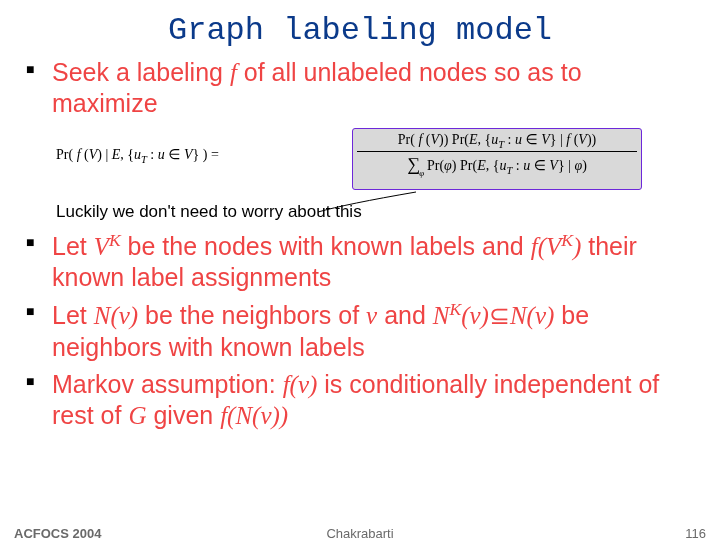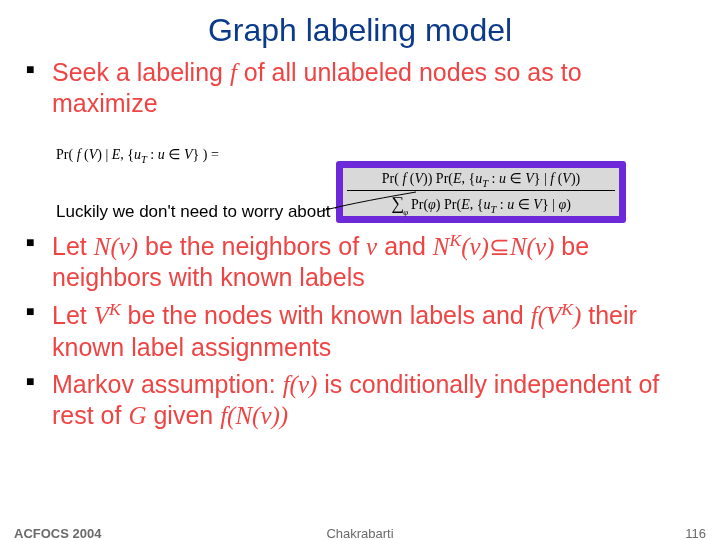"Graph labeling model" .title { font-family: none -> Liberation Mono, monospace }
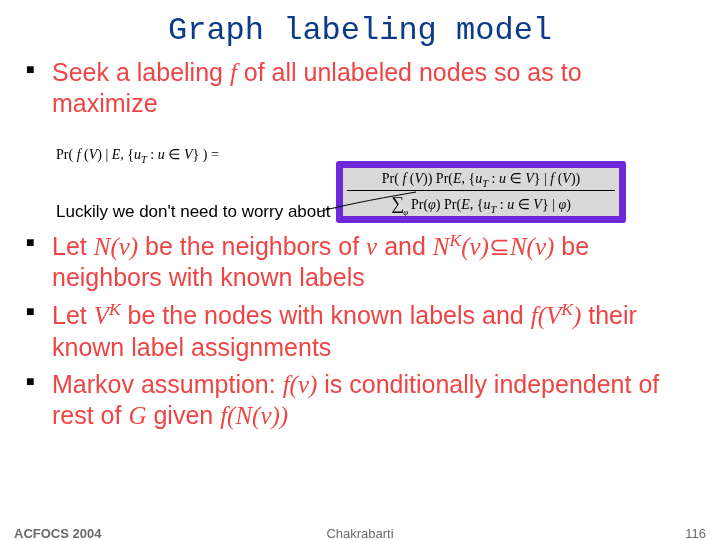"Pr( f (V)) Pr(E, {uT" .rhs-box { border: 7px solid #6d28d9 -> 1px solid #6d28d9; left: 280px -> 296px; margin-top: 33px -> none }
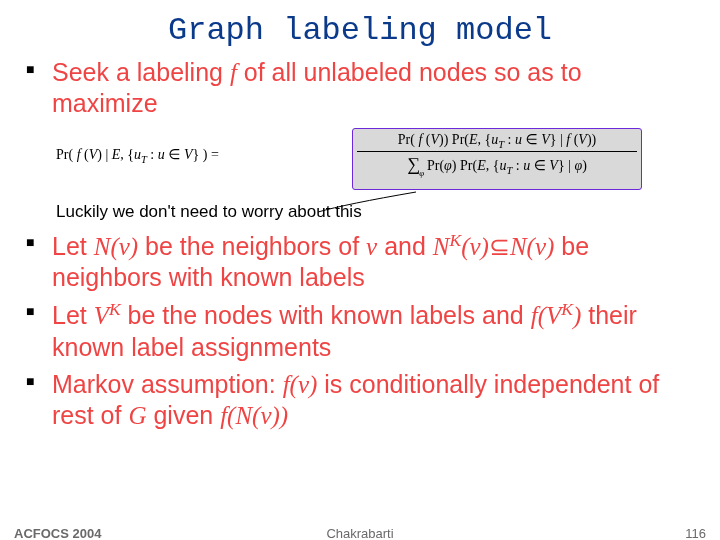"Let N(v) be the neighbors" li { order: before "Let VK be the nodes" -> after "Let VK be the nodes" }
